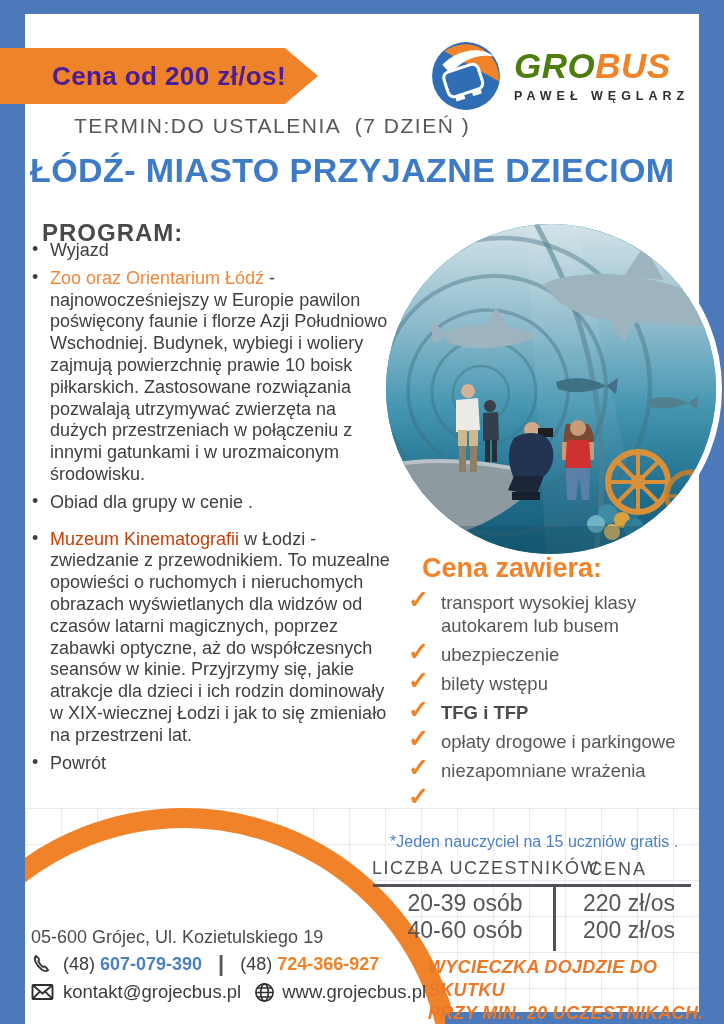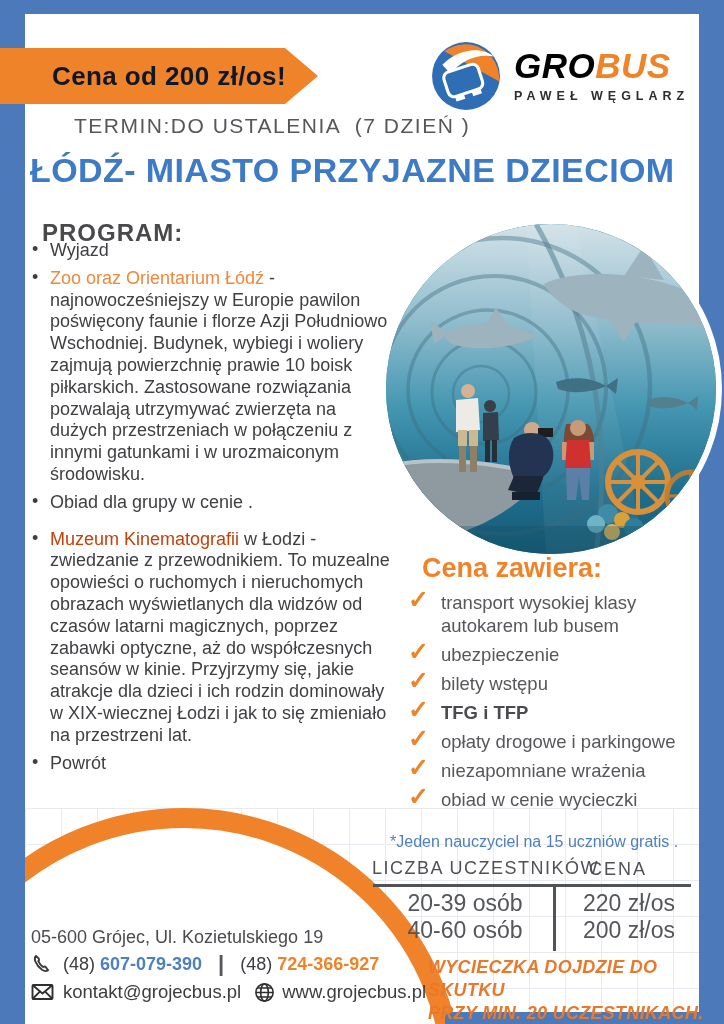"Cena od 200 zł/os!" .banner-label { color: #0f172a -> #4c1d95 }
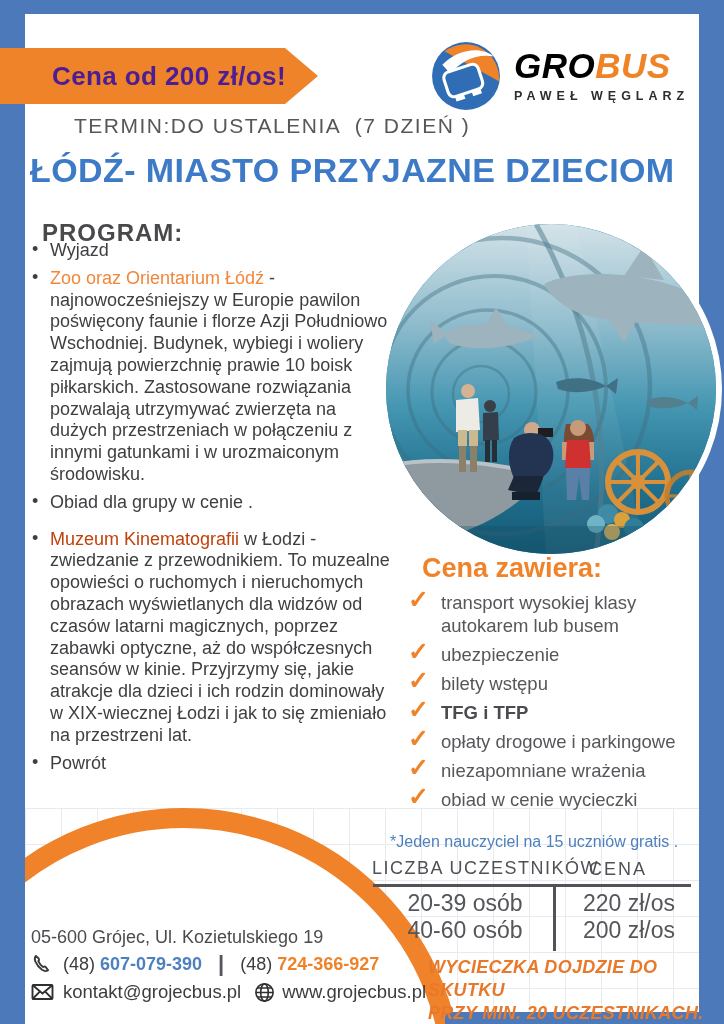"GRO" .logo-gro { color: #000000 -> #4d7c0f }
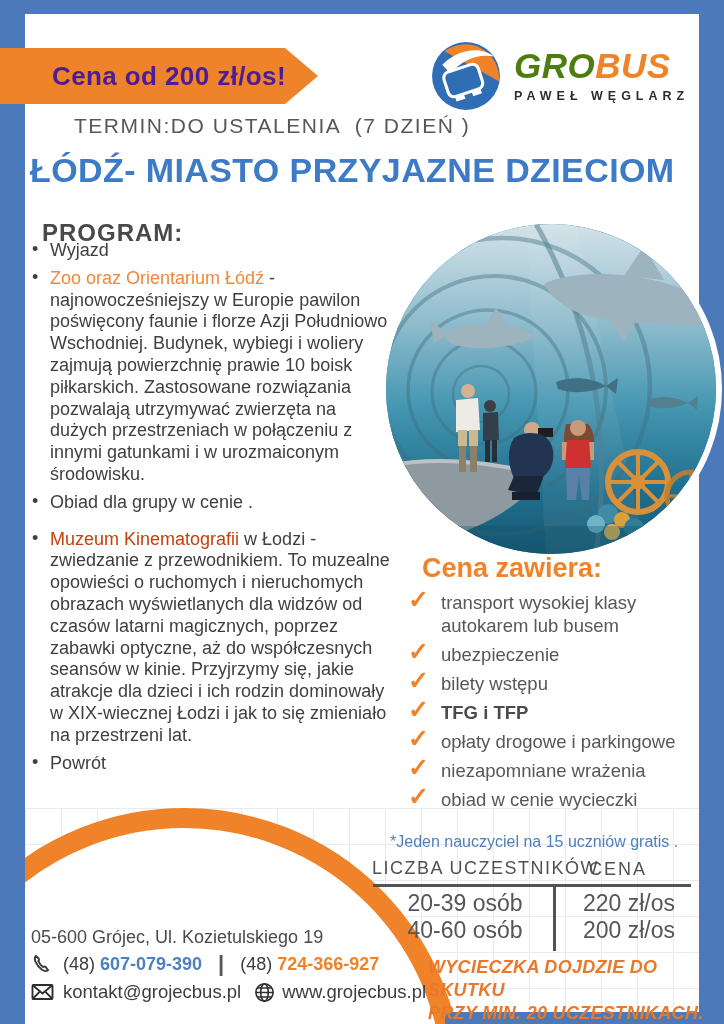"obiad w cenie wycieczki" span { html: <span>obiad w cenie wycieczki</span> -> none }
